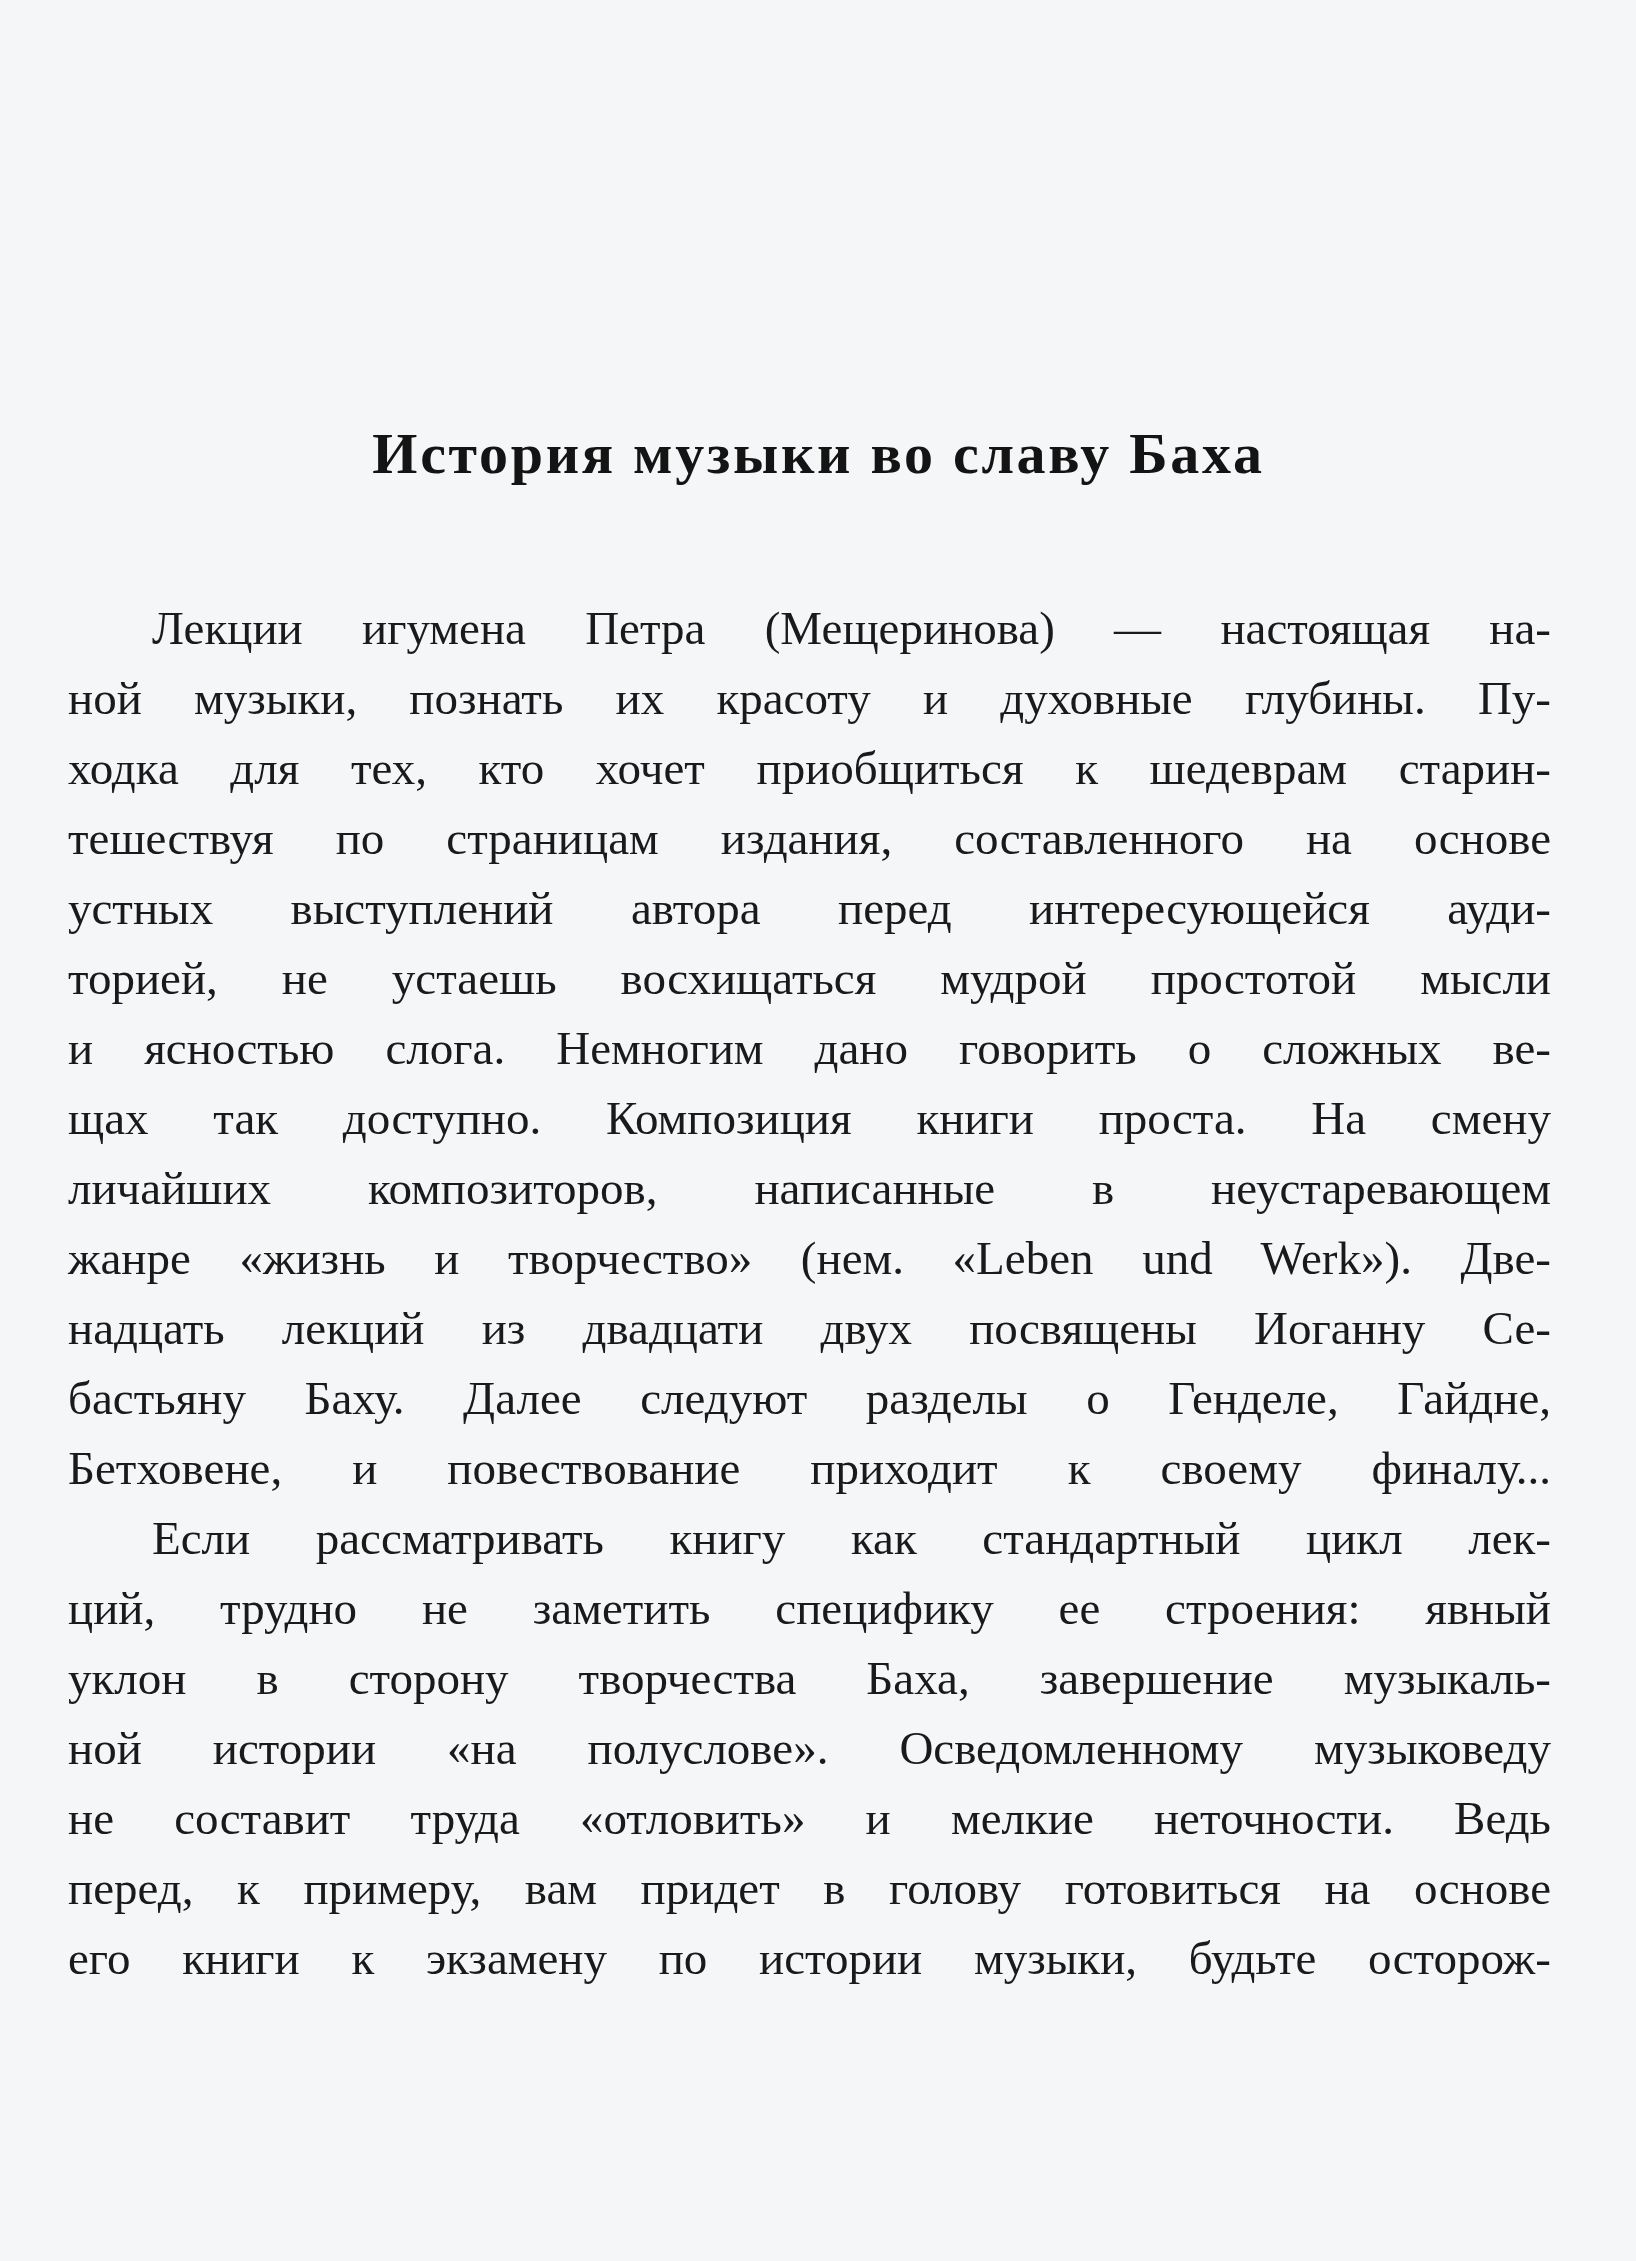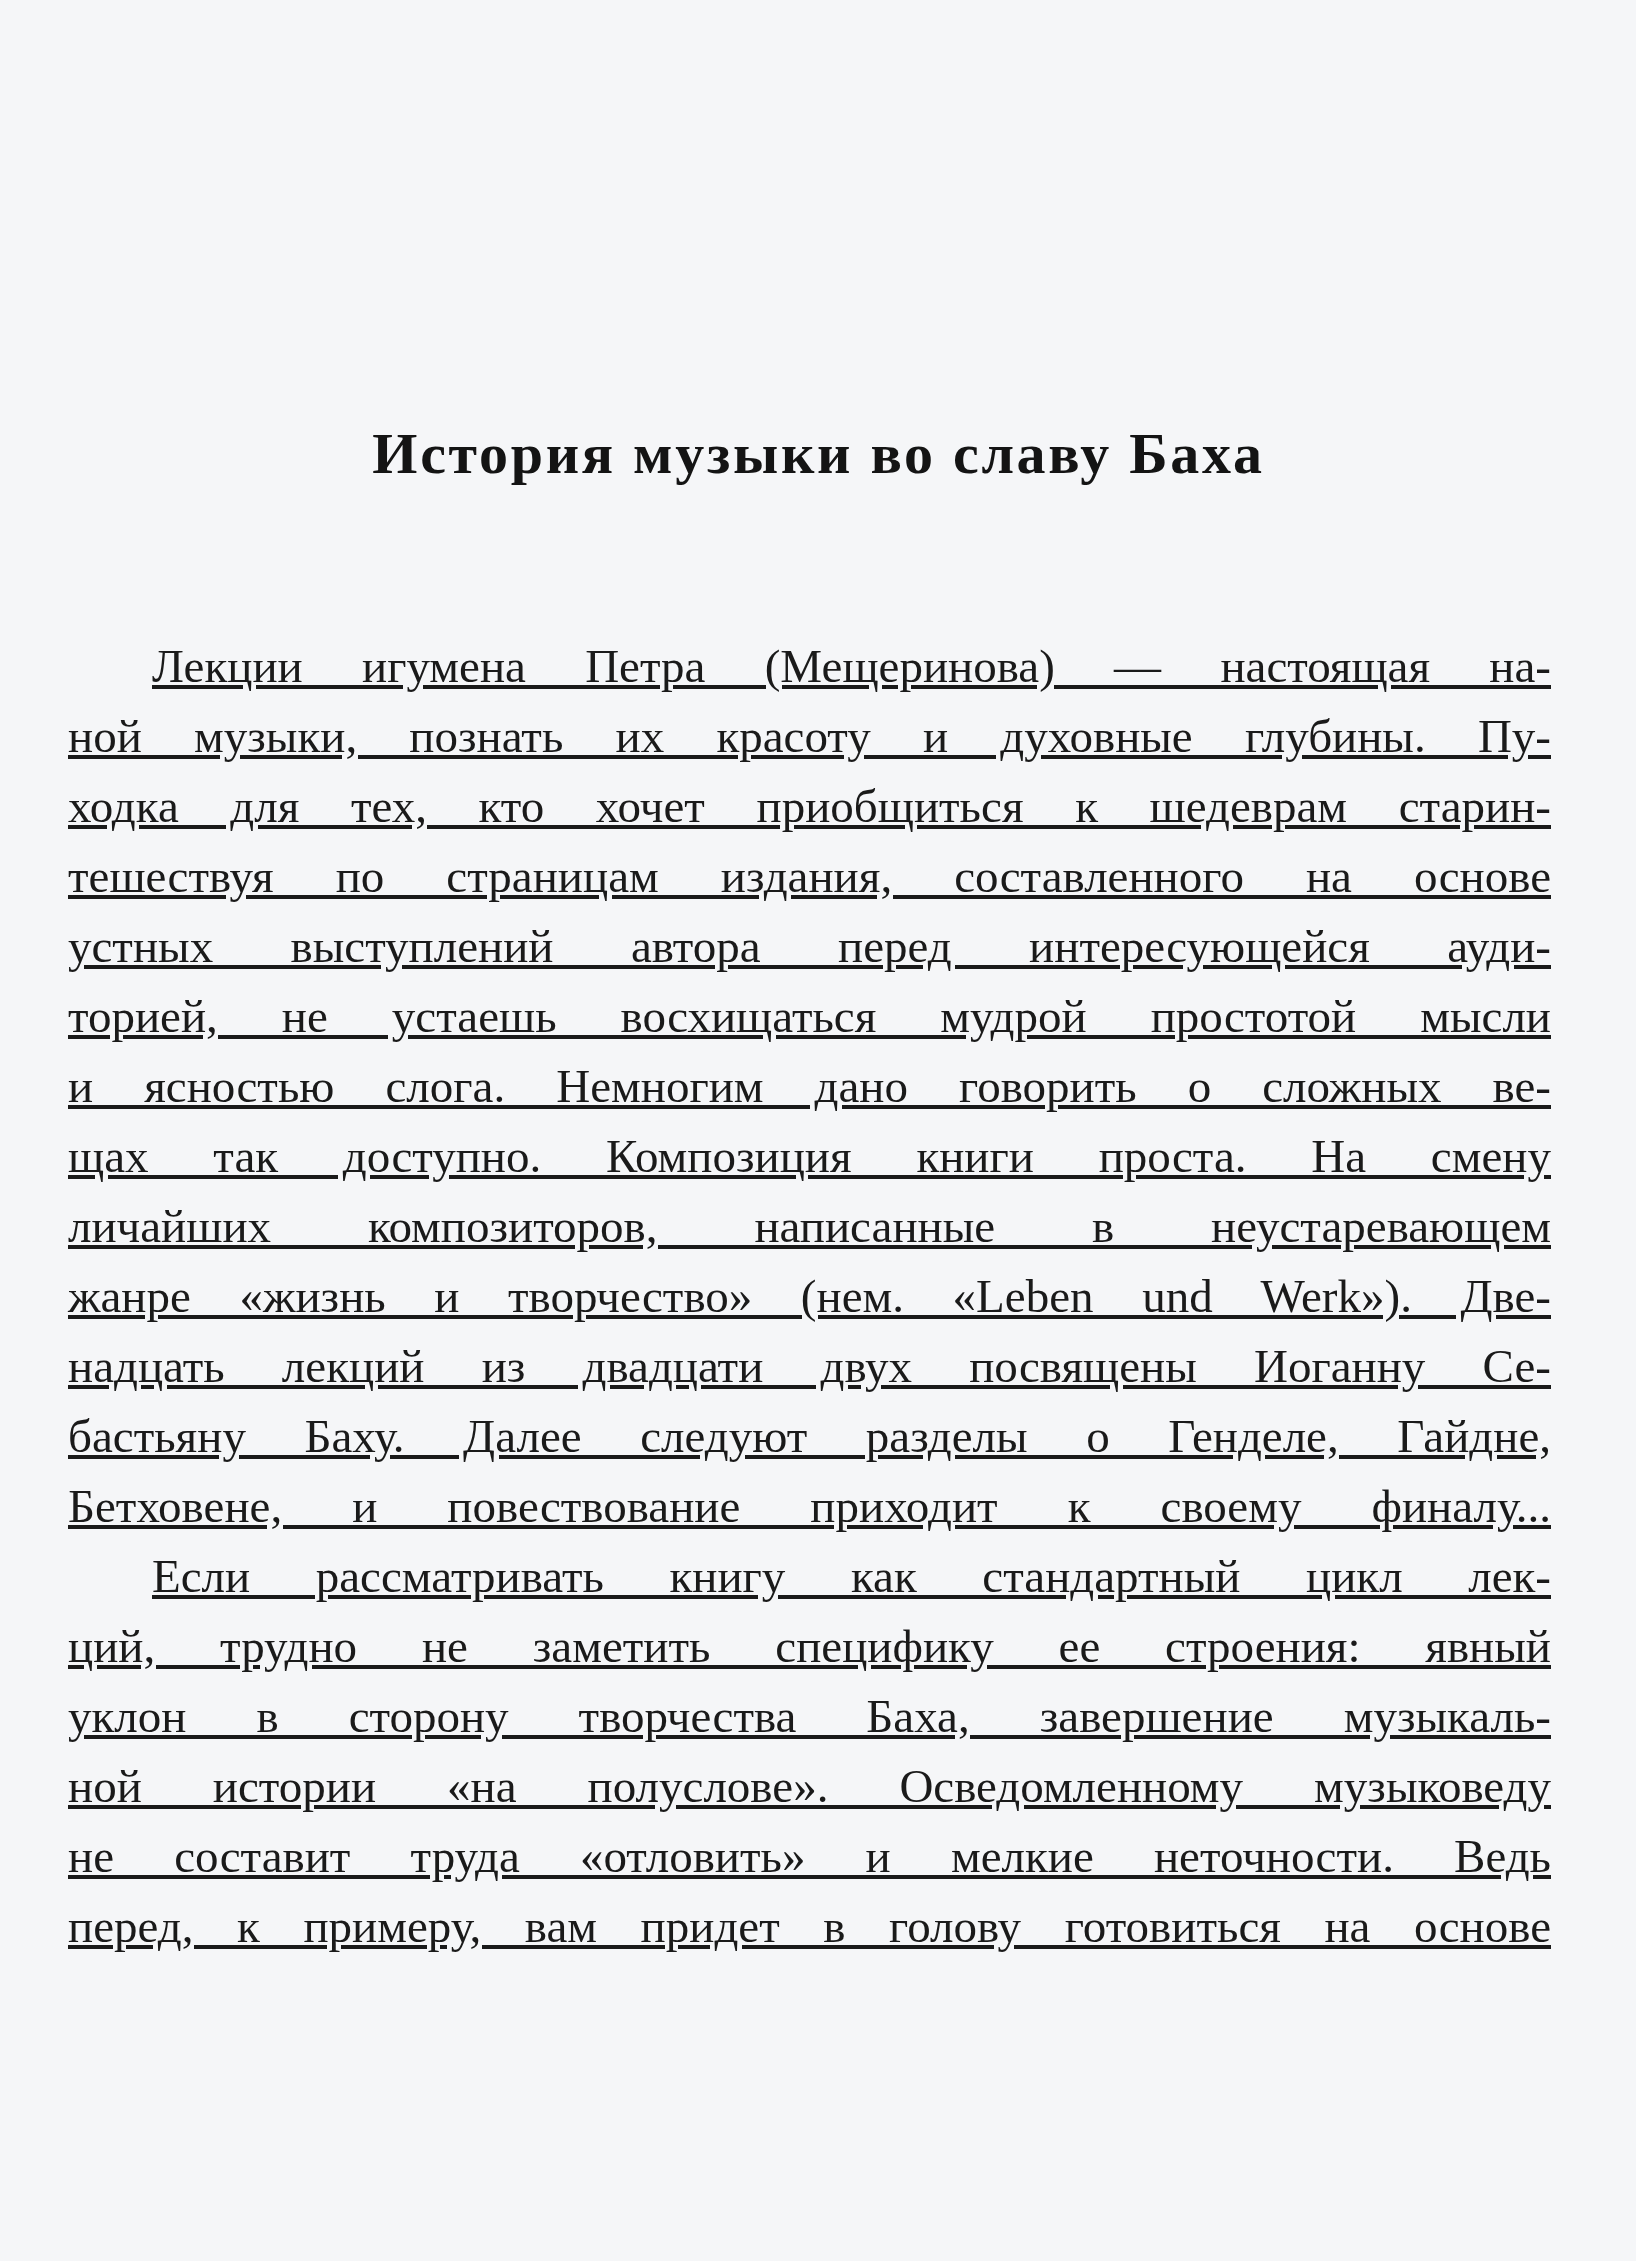"Лекции игумена Петра (Мещеринова) —" .text-block { text-decoration: underline -> none; top: 631px -> 593px }
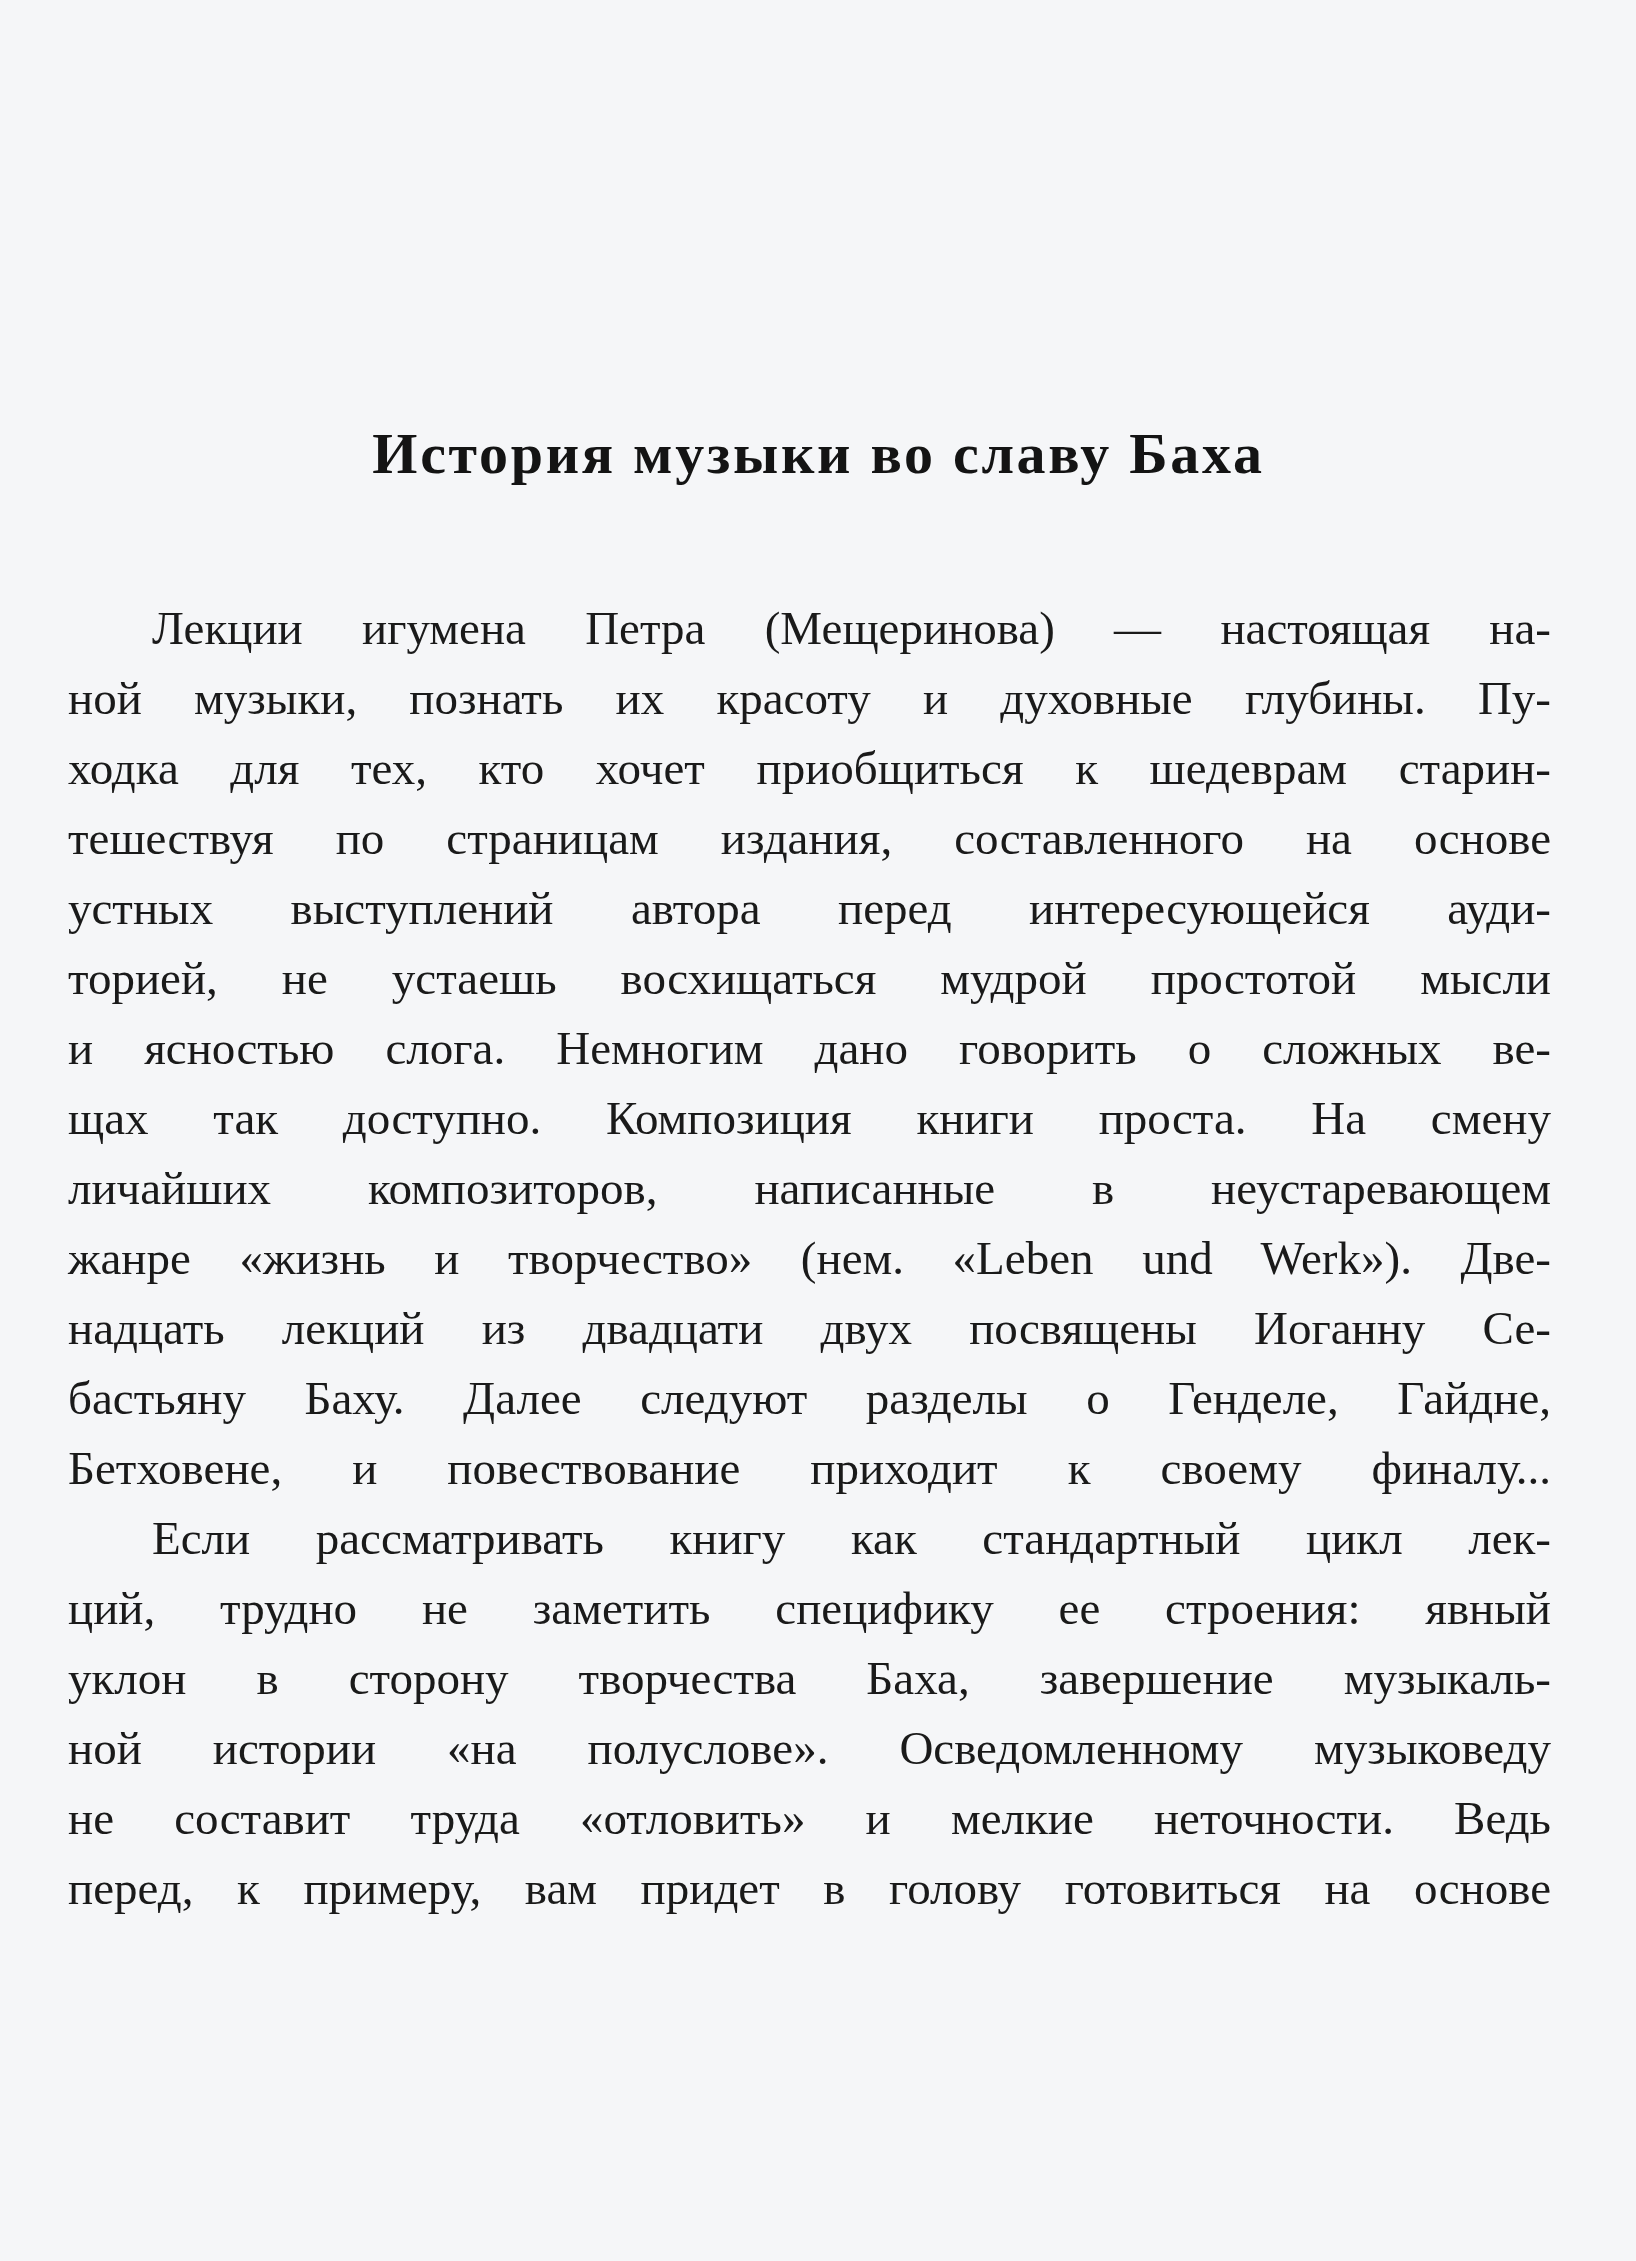"его книги к экзамену по" p.line { html: none -> <p>его книги к экзамену по истории музыки, будьте осторож-</p> }
